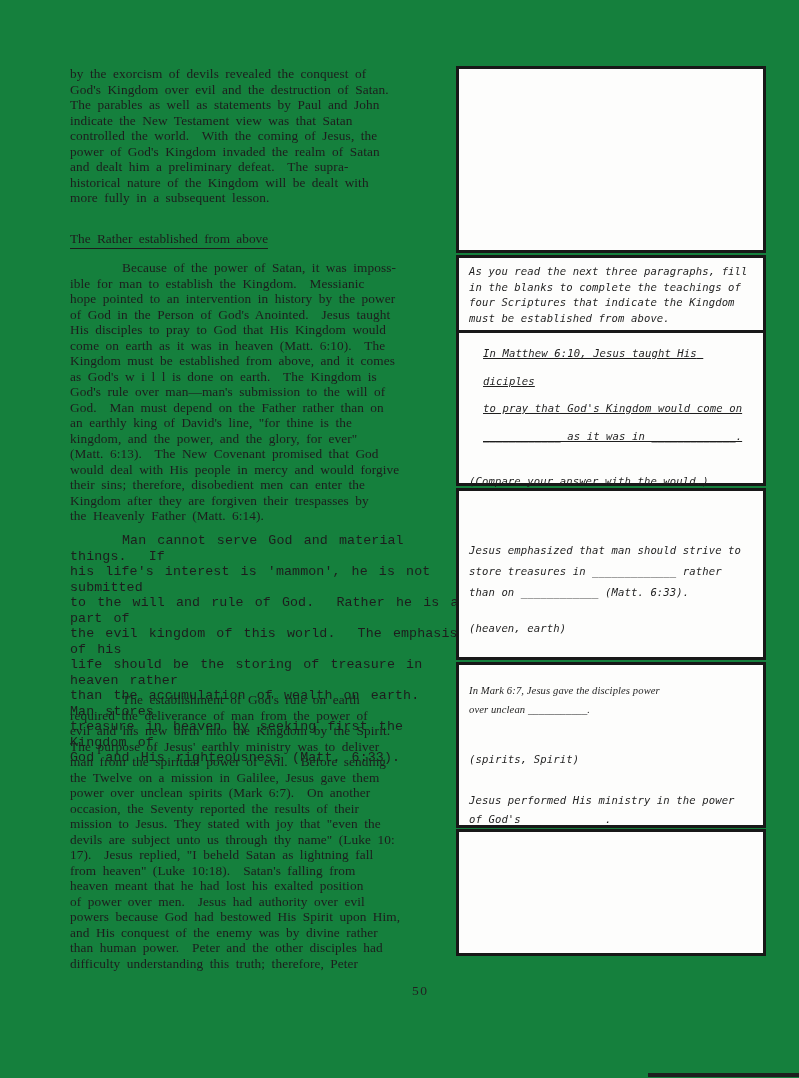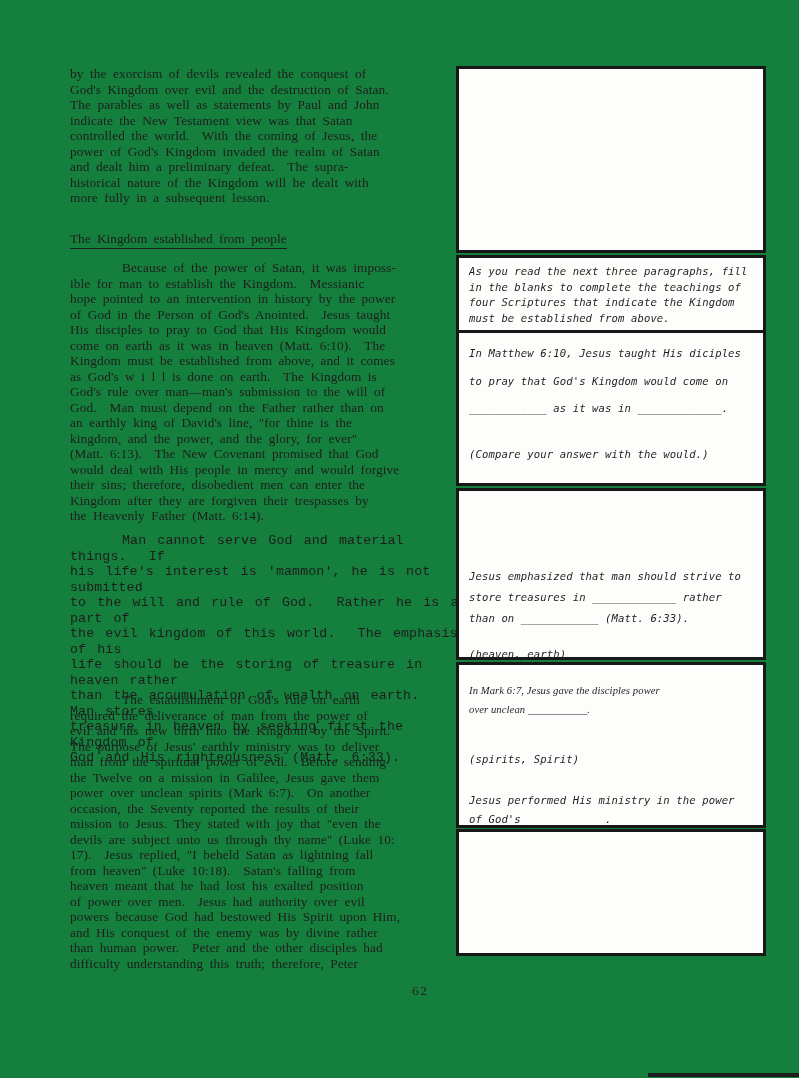"The Kingdom established from people" span.hl { text: Kingdom established from people -> Rather established from above }
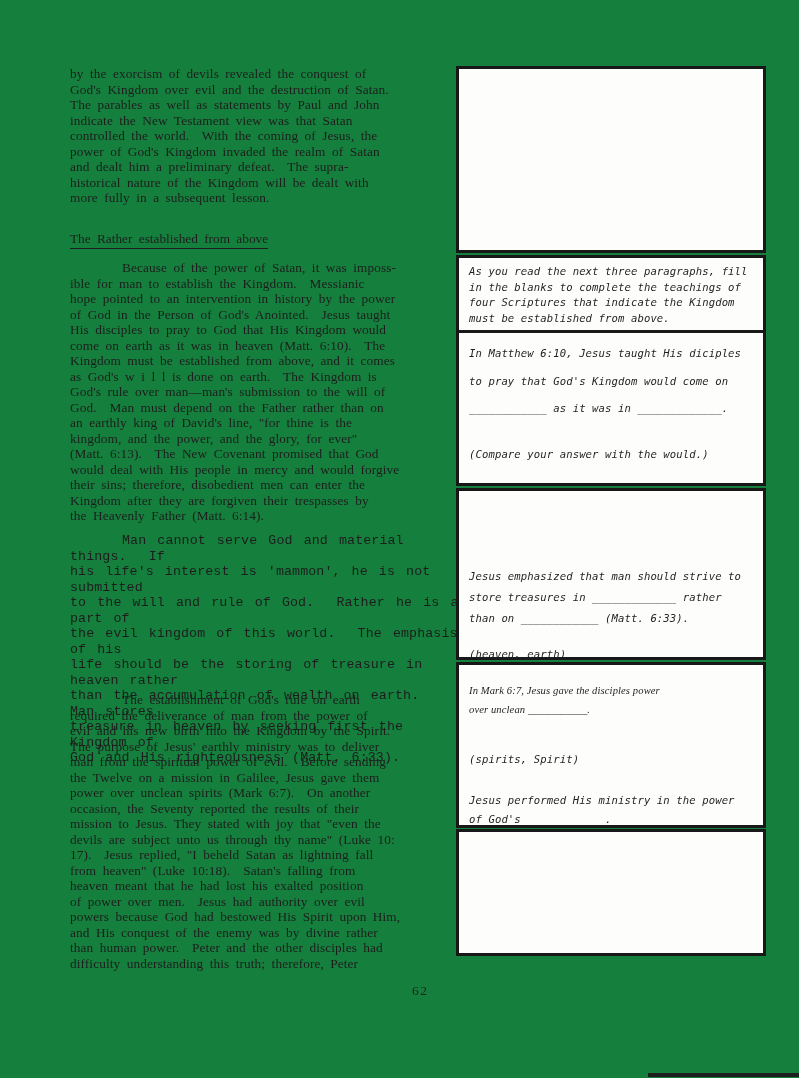"In Matthew 6:10, Jesus taught" .wide { padding: 7px 8px 0 10px -> 7px 8px 0 24px; text-decoration: none -> underline }
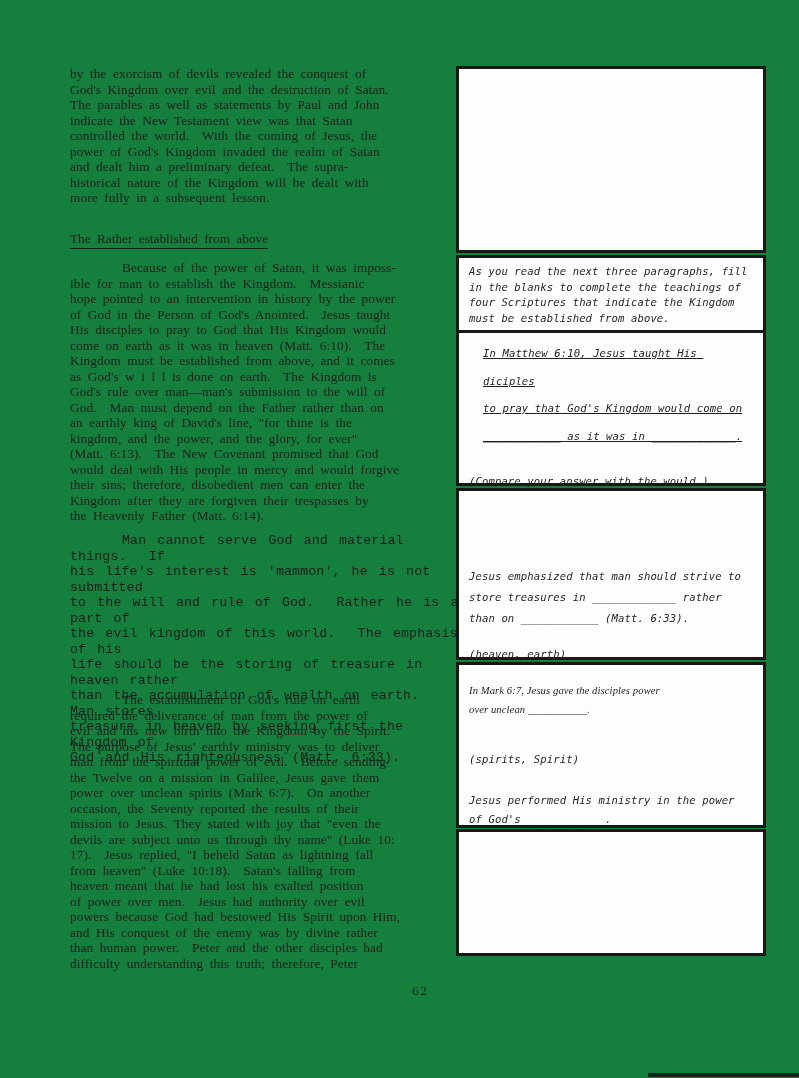"Jesus emphasized that man should" .t4 { padding-top: 75px -> 49px }
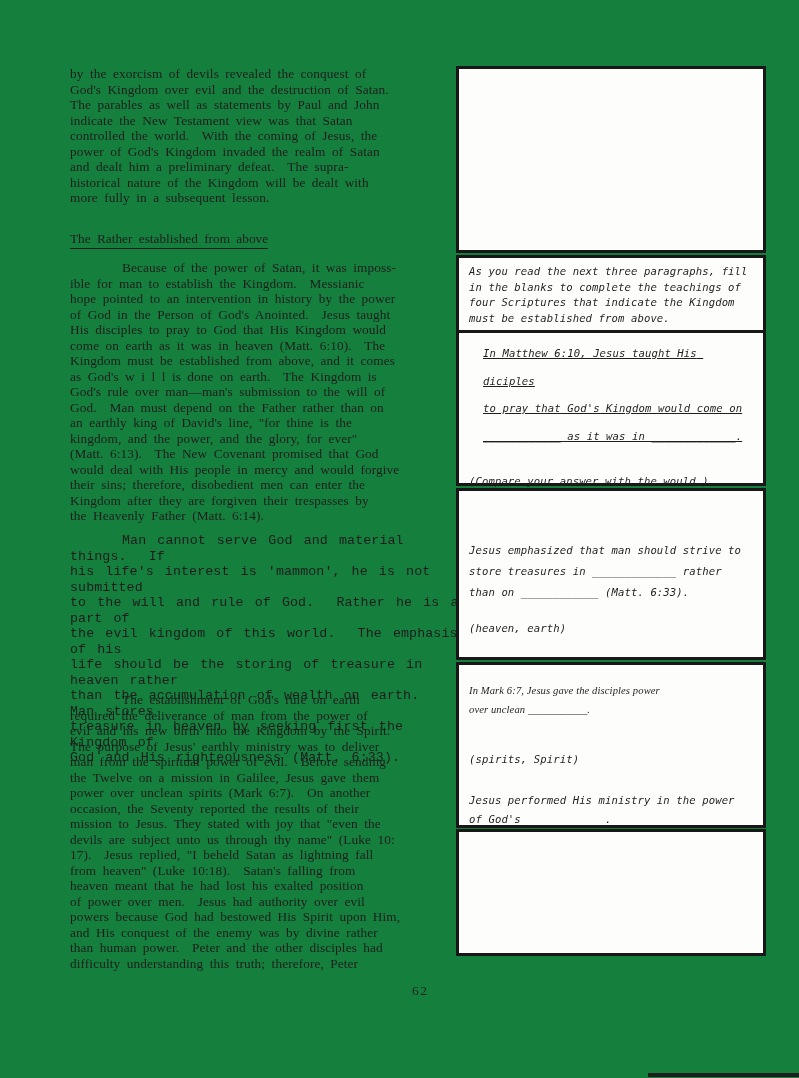"62" div.pagenum { text: 62 -> 50 }
